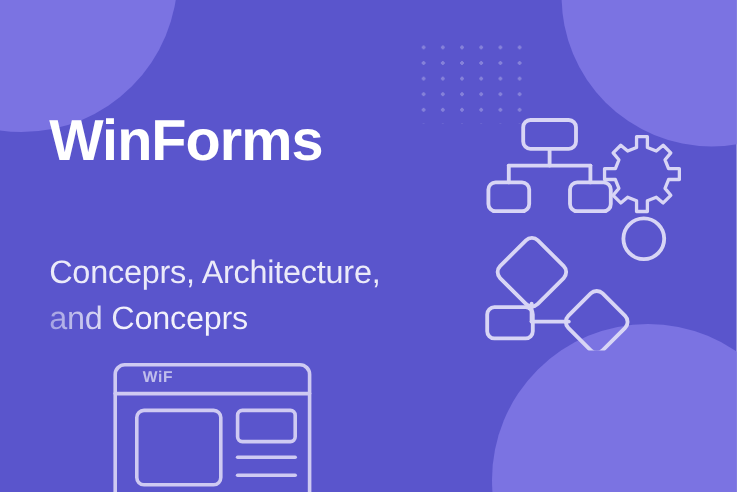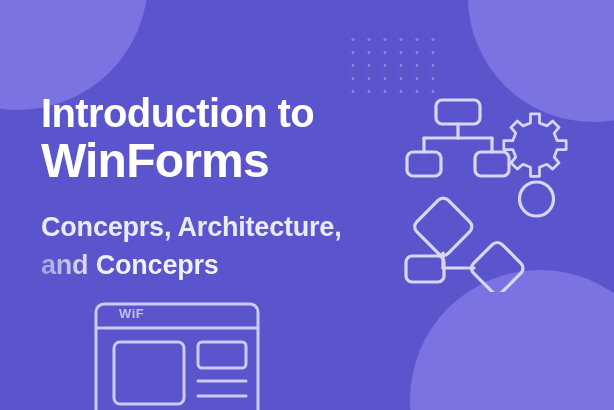"Introduction to" span.title-line1 { html: <span>Introduction to</span> -> none }
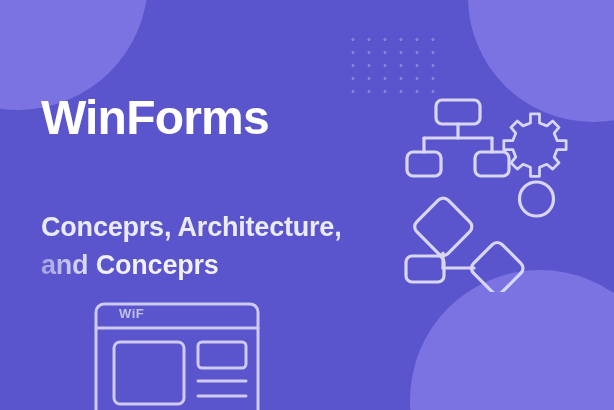"Conceprs, Architecture," .subtitle { font-weight: 700 -> 400 }
